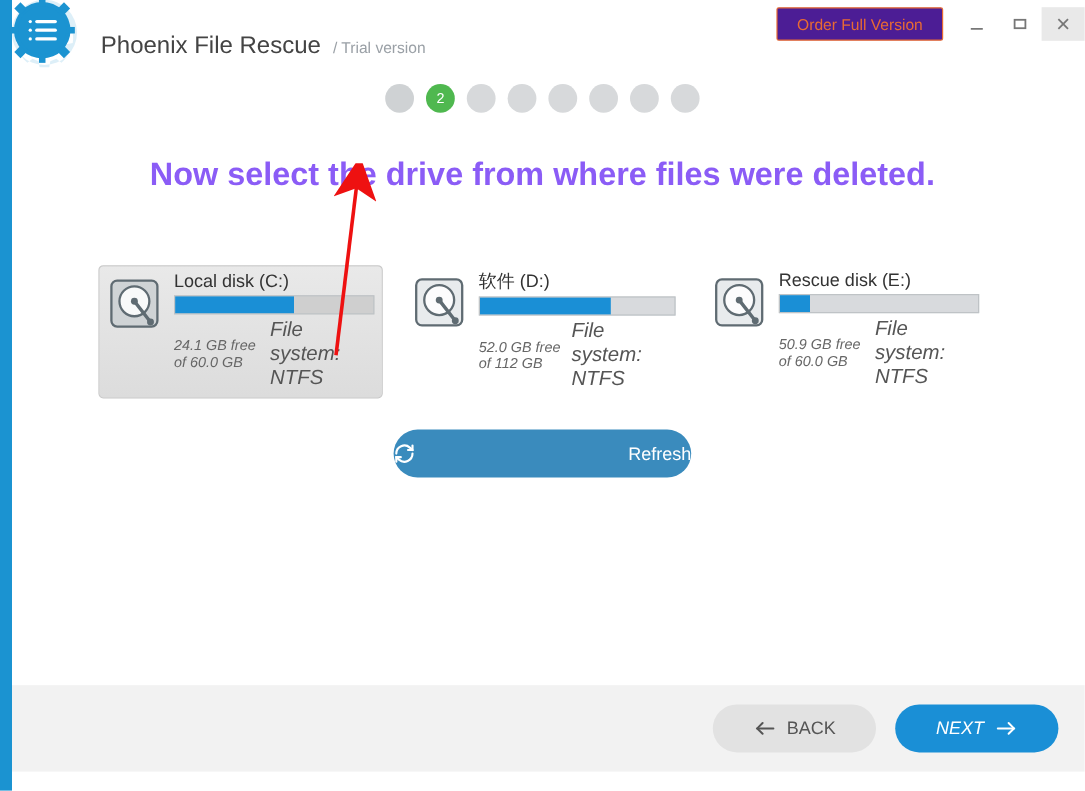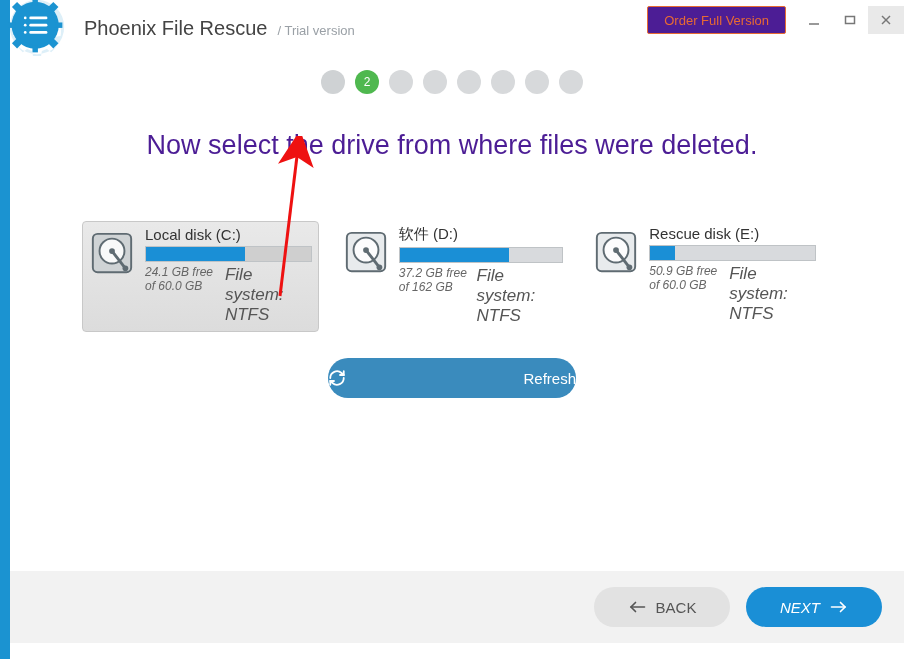"Phoenix File Rescue" .title-block { margin-top: 17px -> 27px }
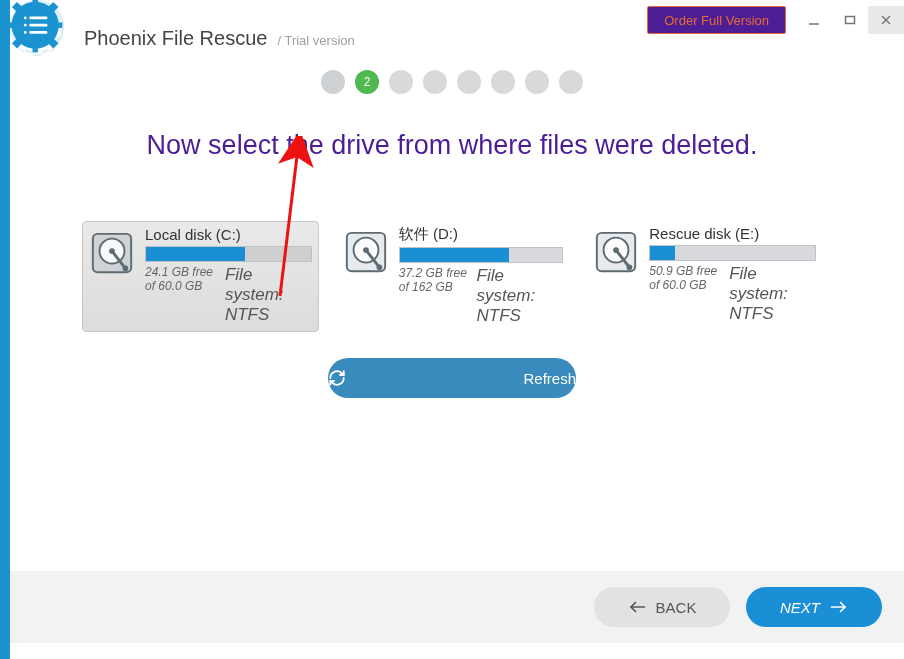"Now select the drive from" .page-heading { color: #4c1d95 -> #8b5cf6; font-weight: 400 -> 700 }
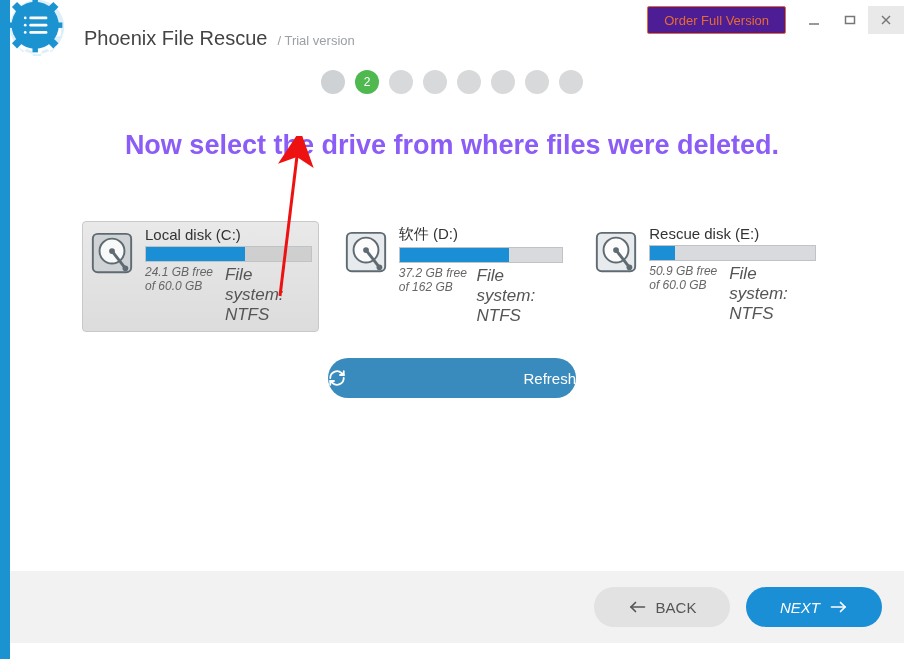"24.1 GB free of 60.0" .drive-footer { align-items: none -> center }
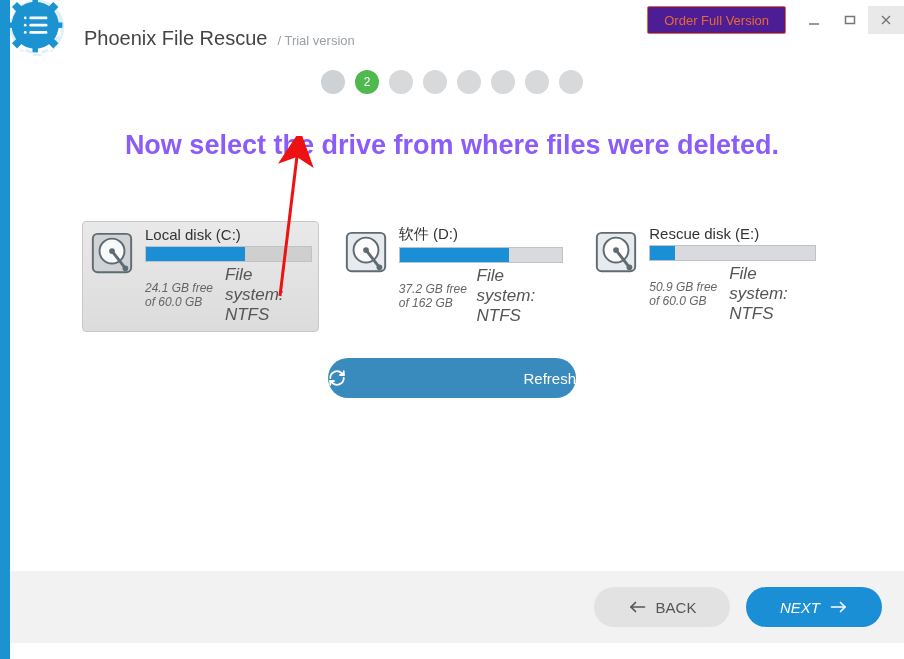"37.2 GB free of 162" span.drive-free { text: 37.2 GB free of 162 -> 52.0 GB free of 112 }
